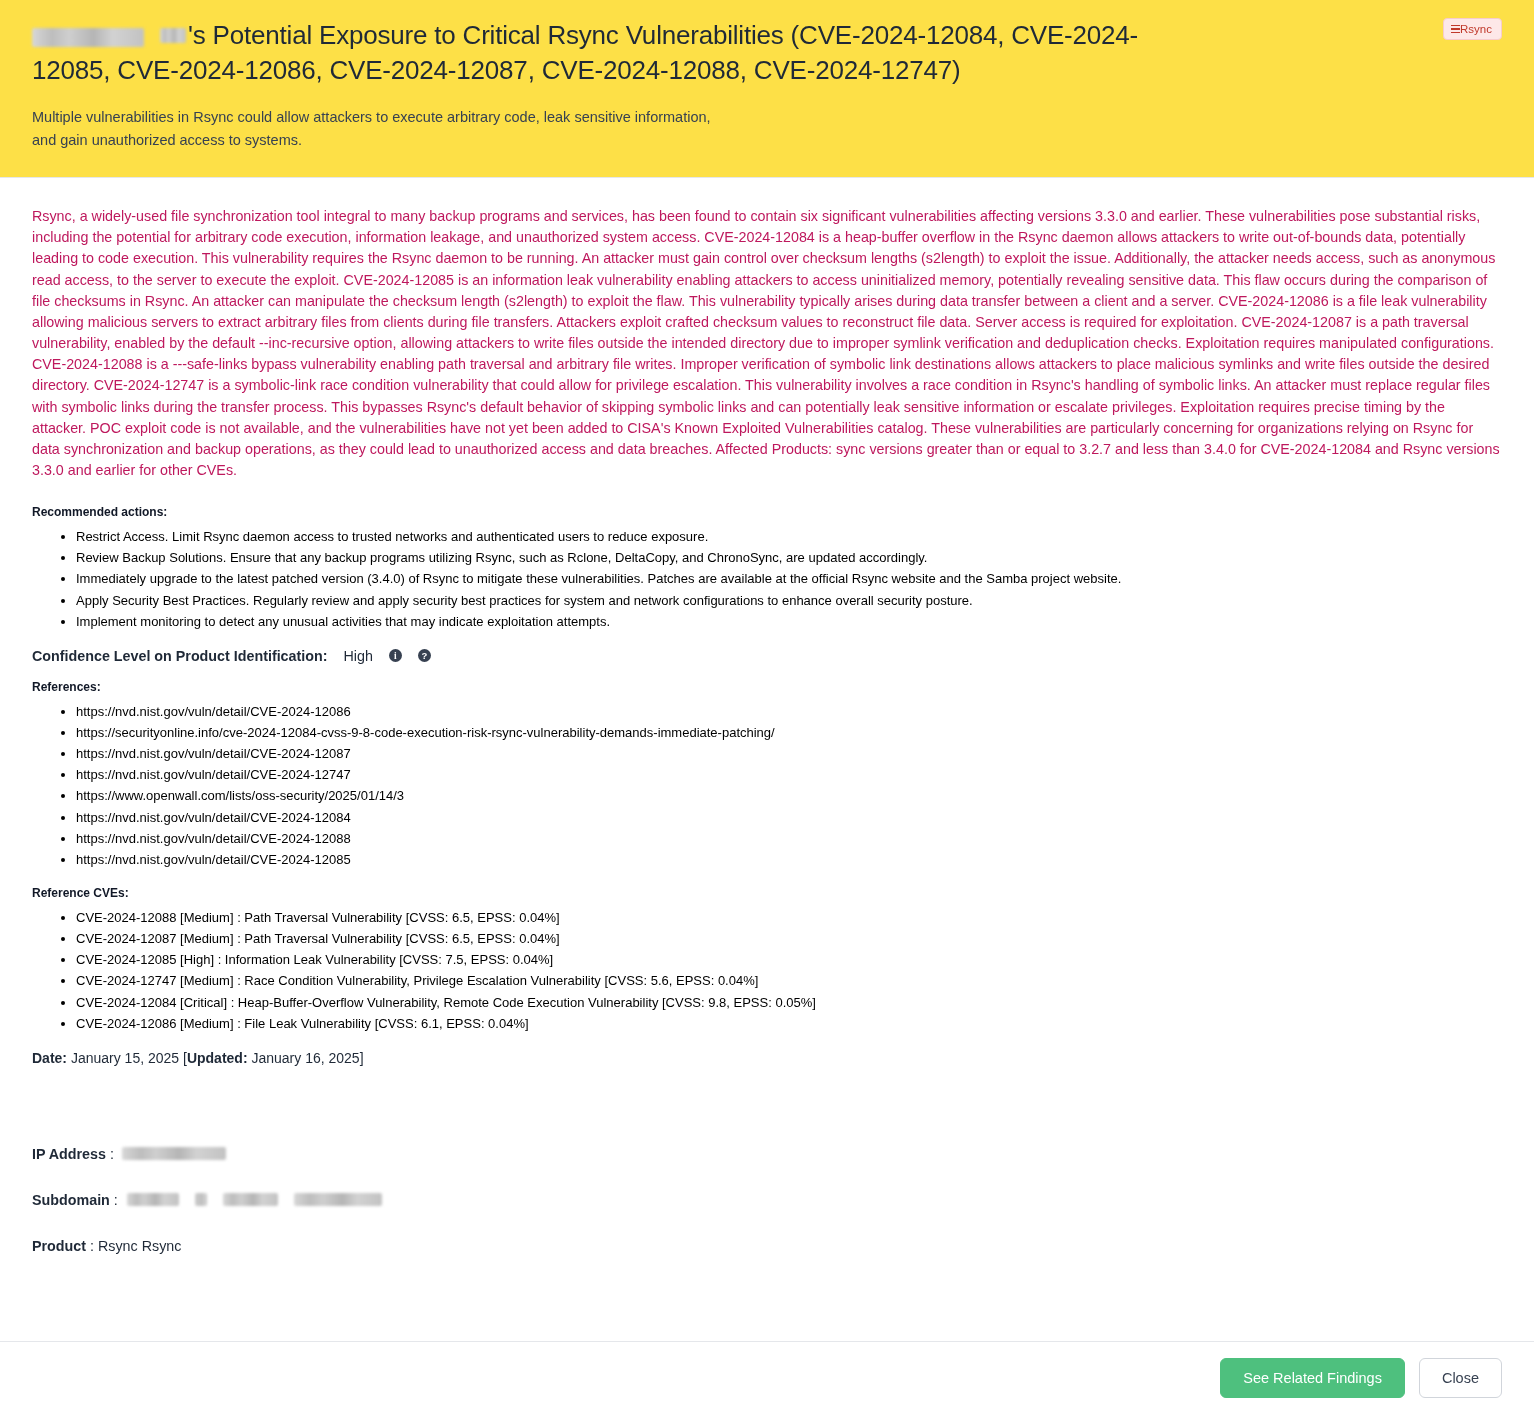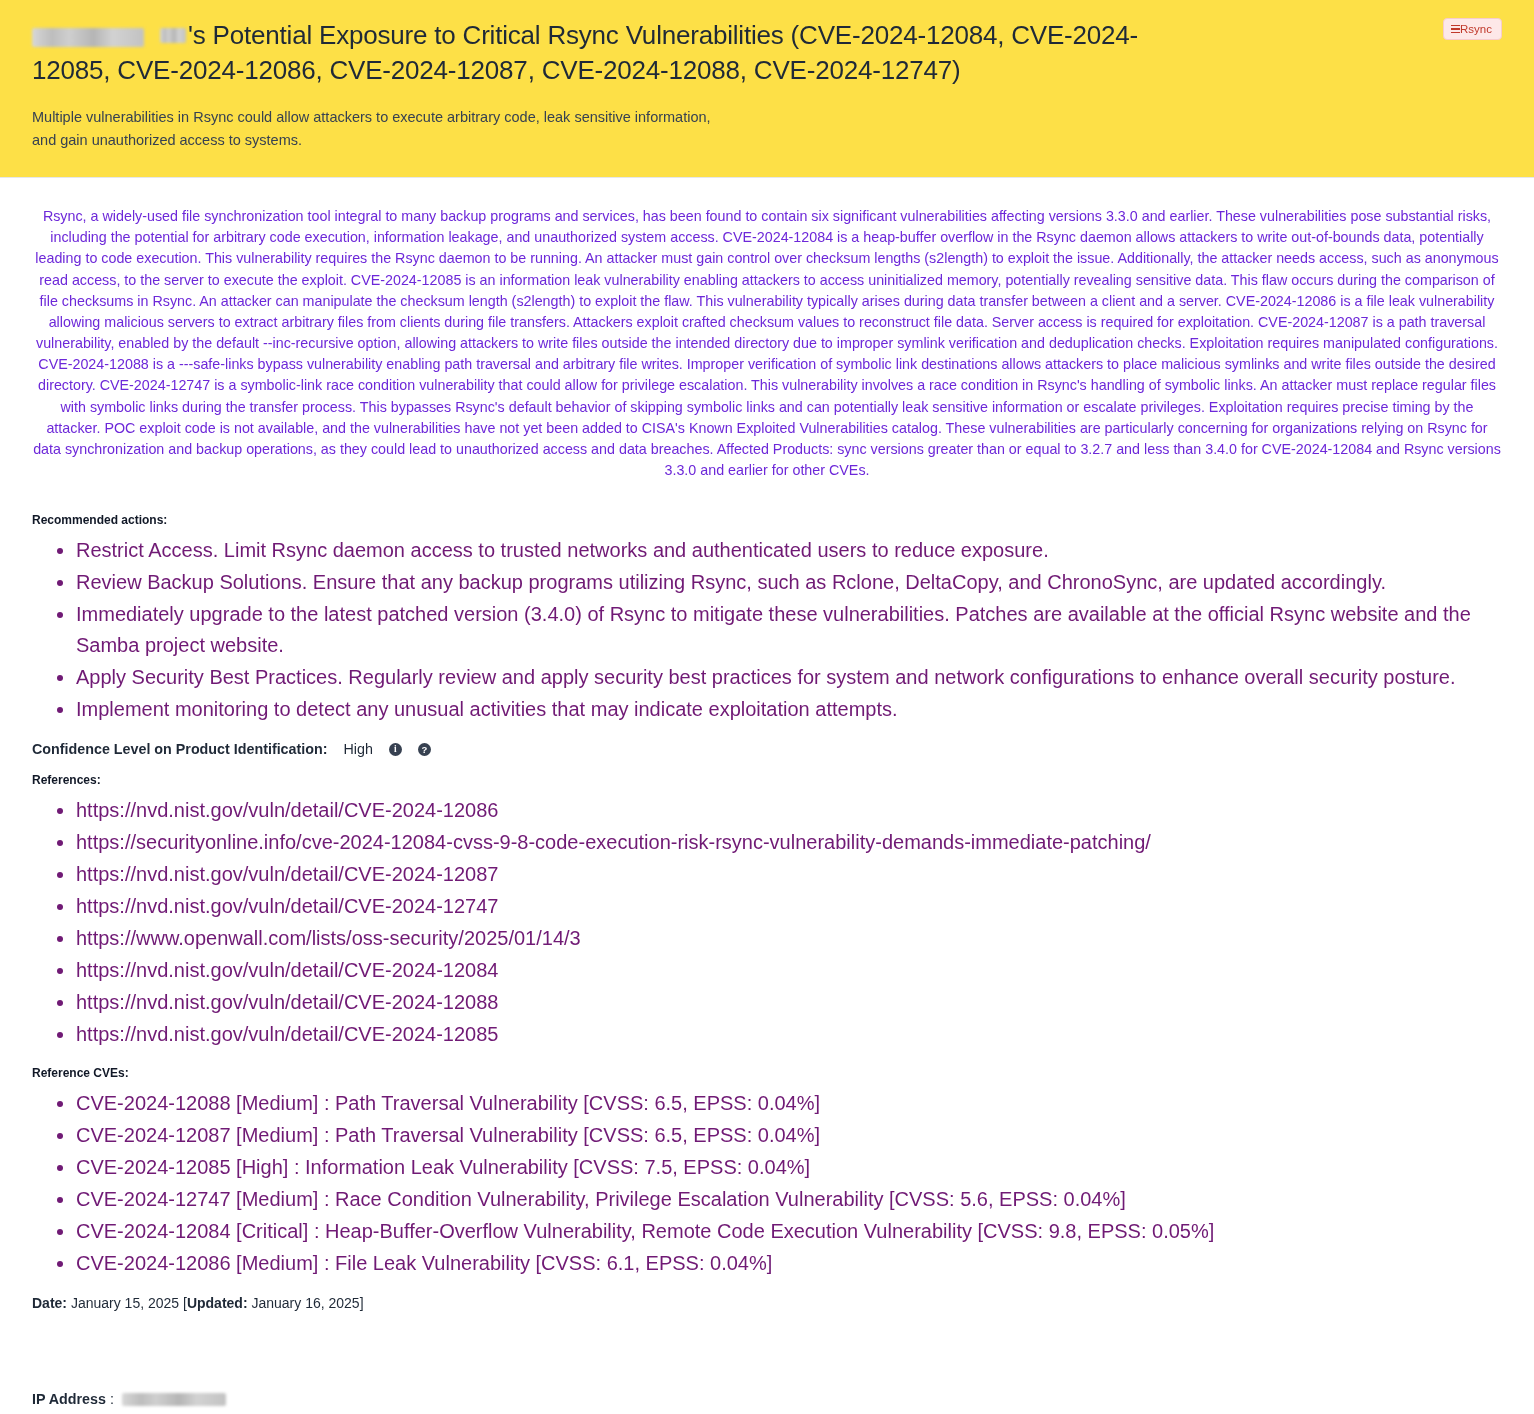"Rsync, a widely-used file" .para { color: #6d28d9 -> #be185d; margin: 0 0 32px 0 -> 0 0 24px 0; text-align: center -> left }
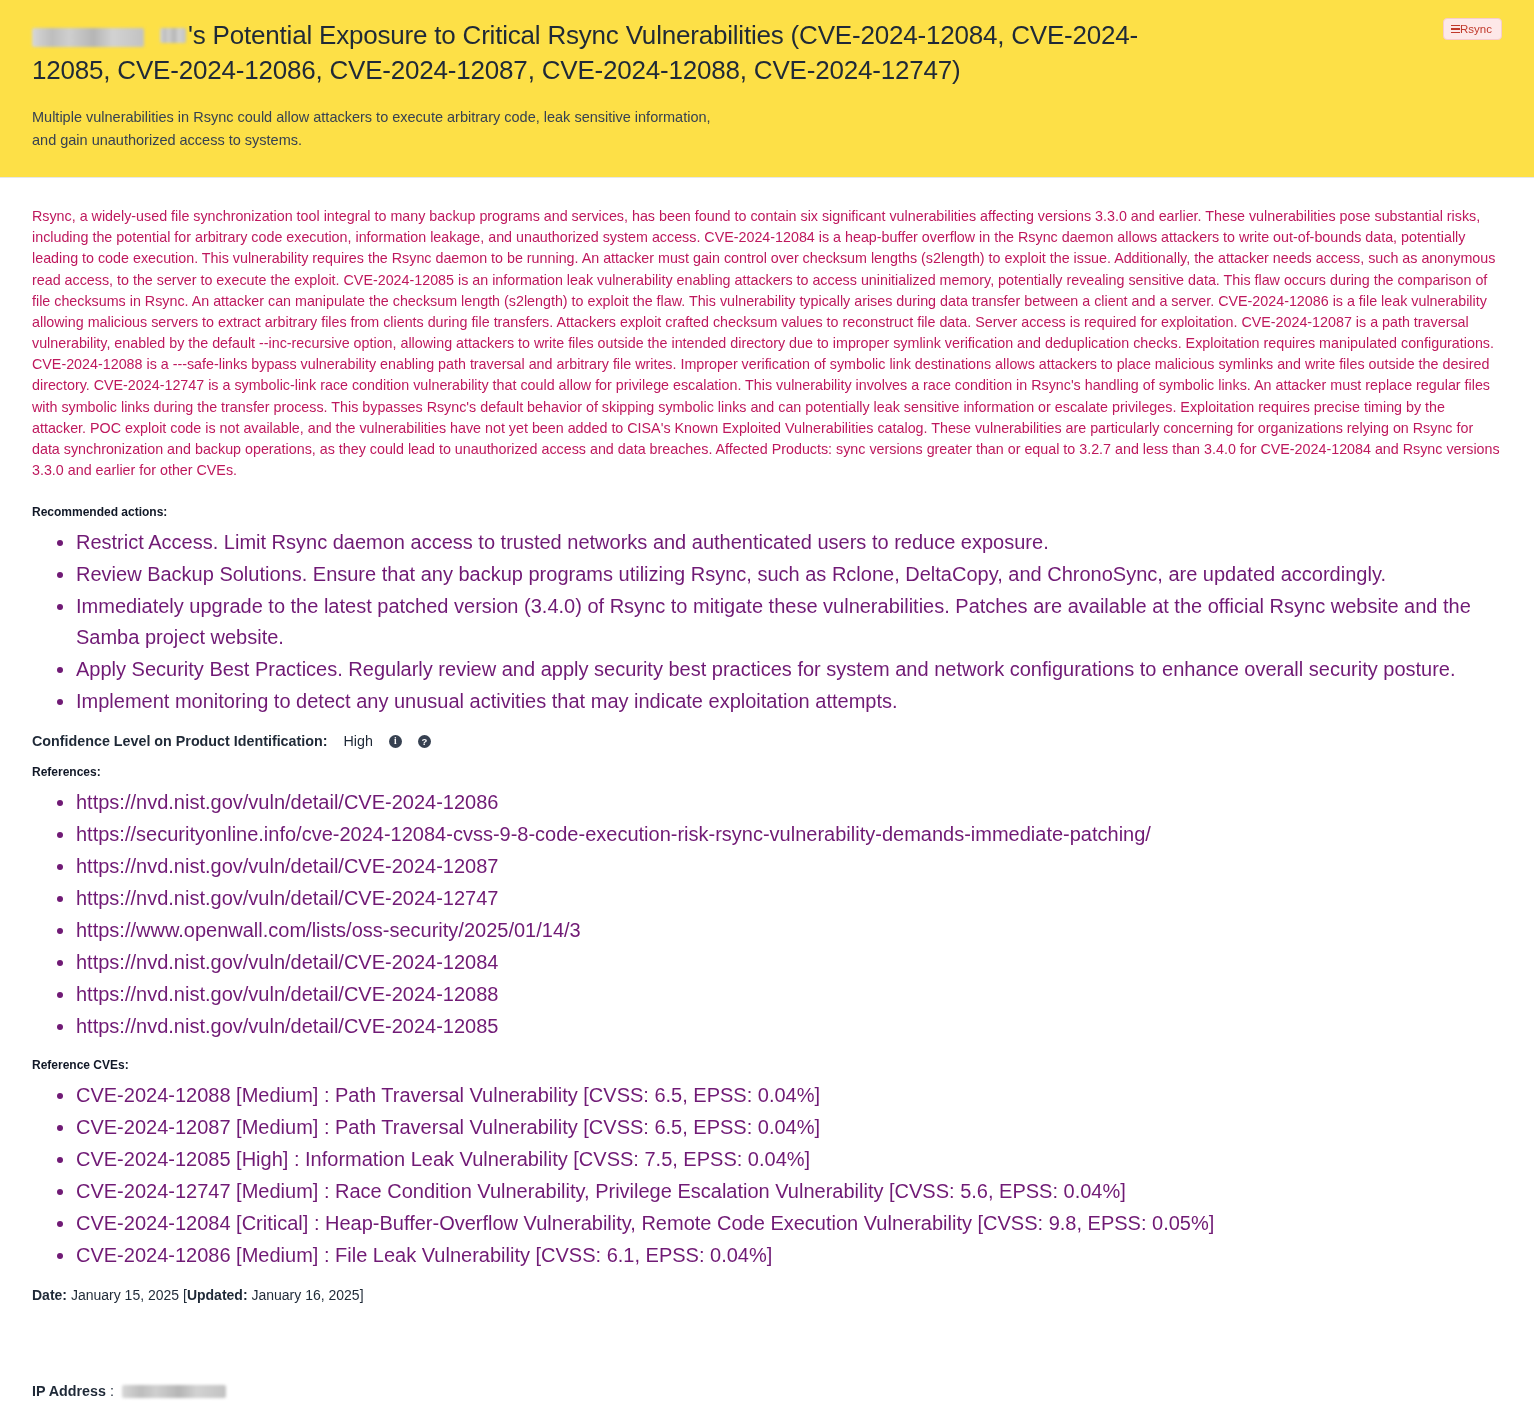"Restrict Access. Limit Rsync daemon" ul.bullets li { color: #701a75 -> #000000; font-size: 20px -> 13px }
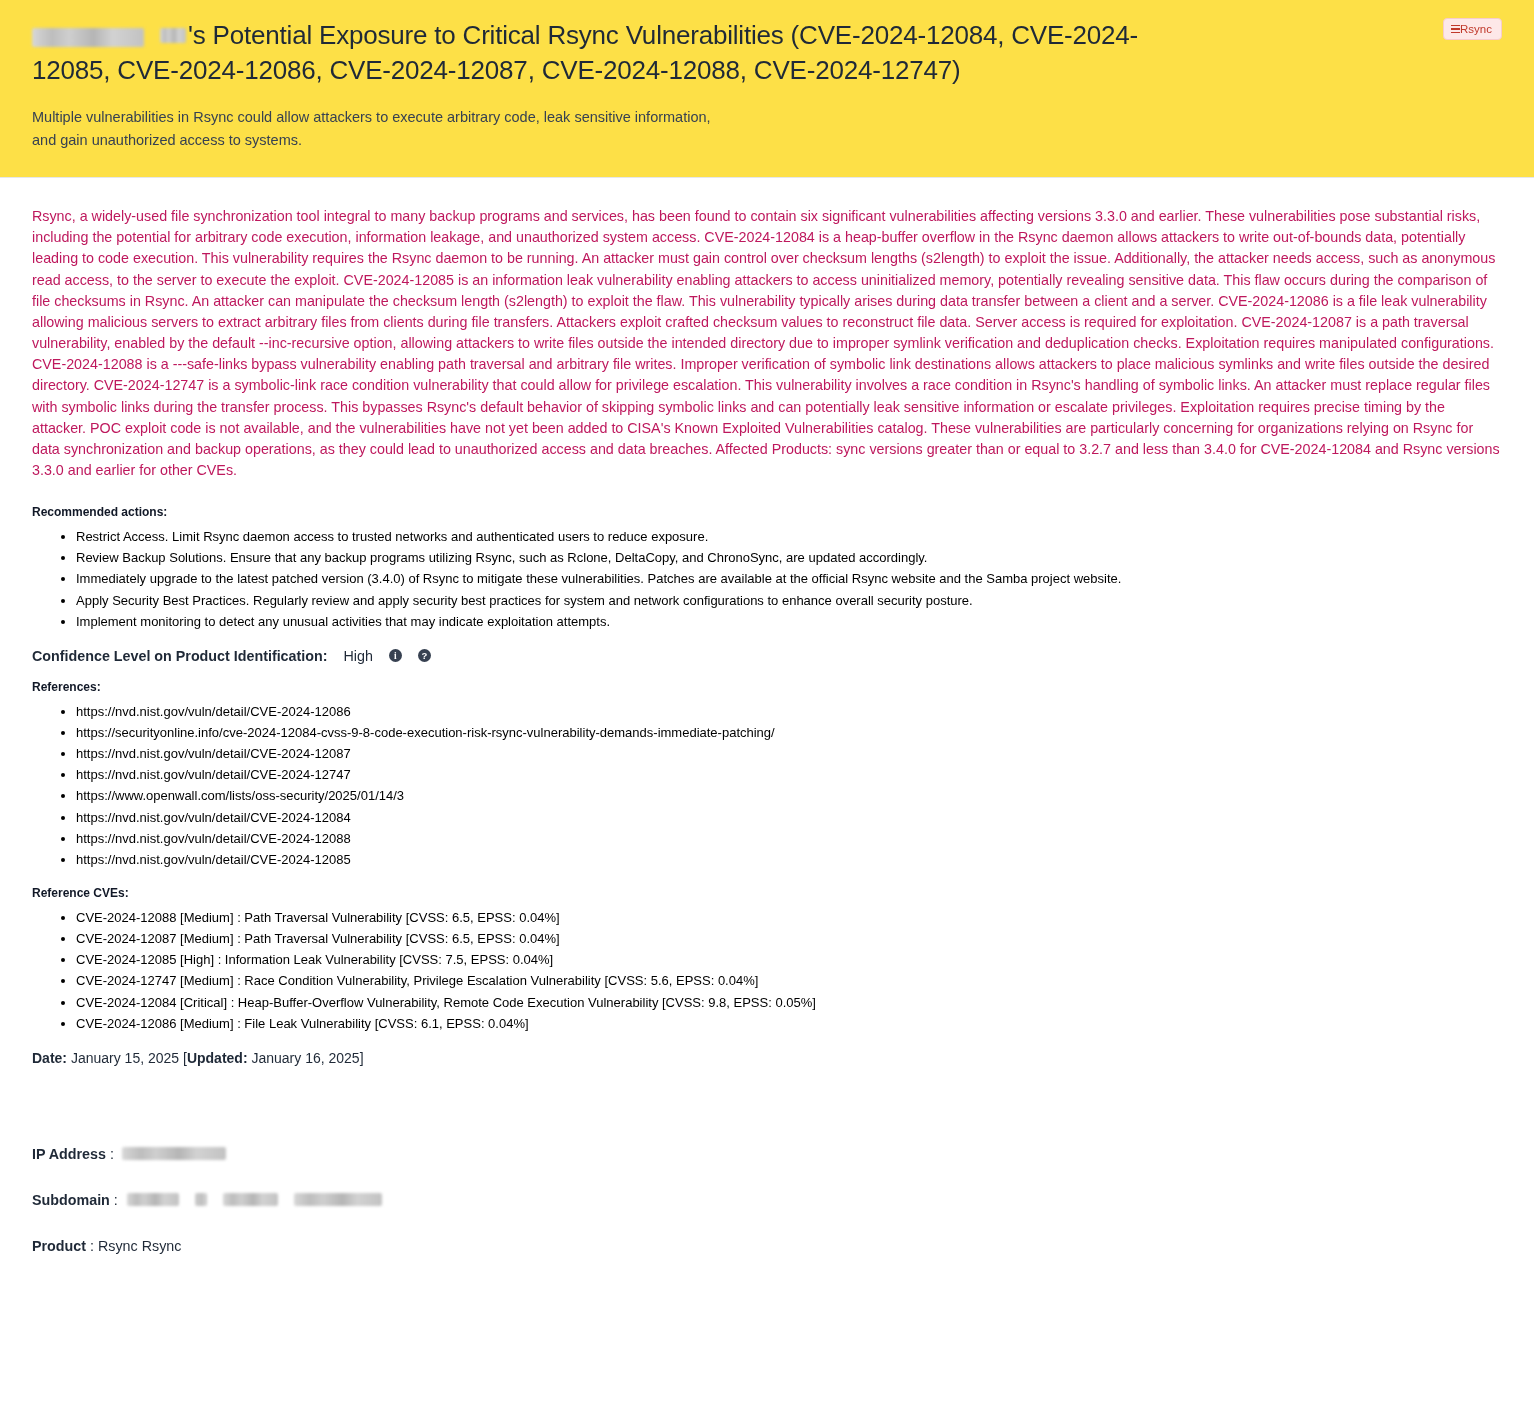"See Related Findings" div.footer { html: none -> <div> <button>See Related Findings</button> <button>Close</button> </div> }
